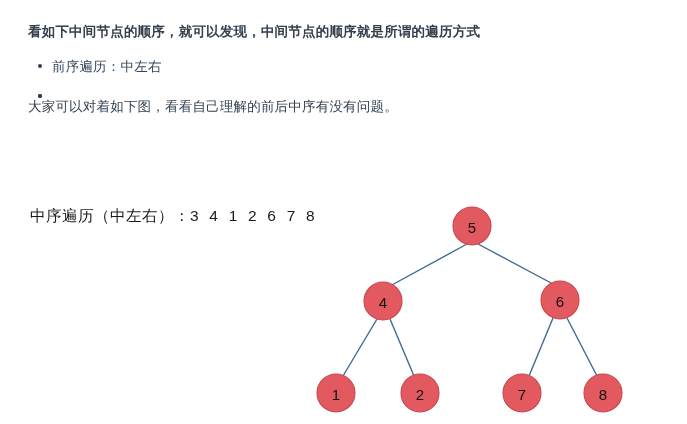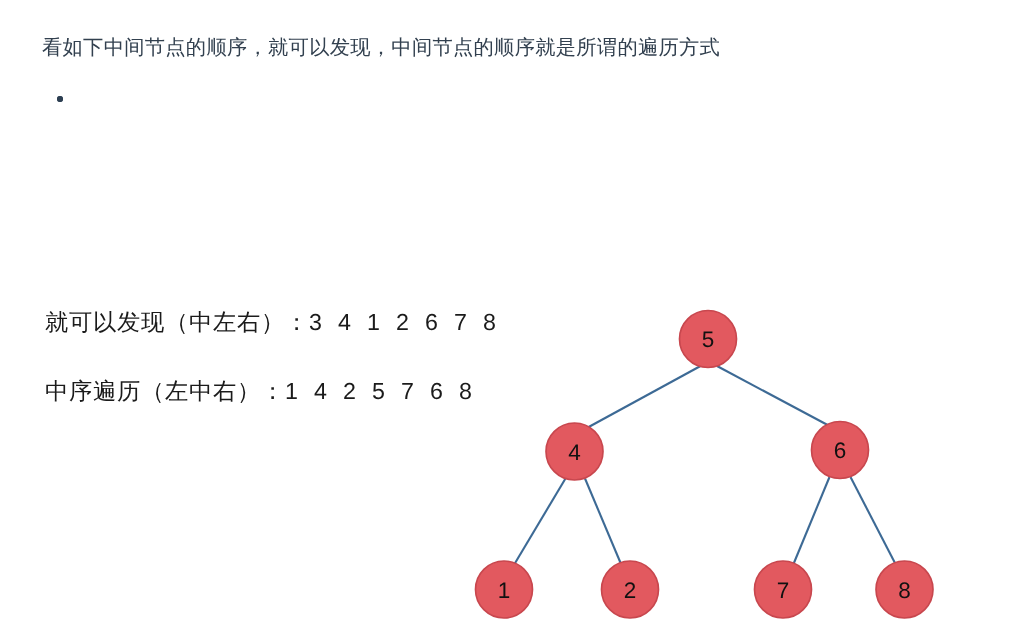"看如下中间节点的顺序，就可以发现，中间节点的顺序就是所谓的遍历方式" .para-intro { font-weight: none -> bold }
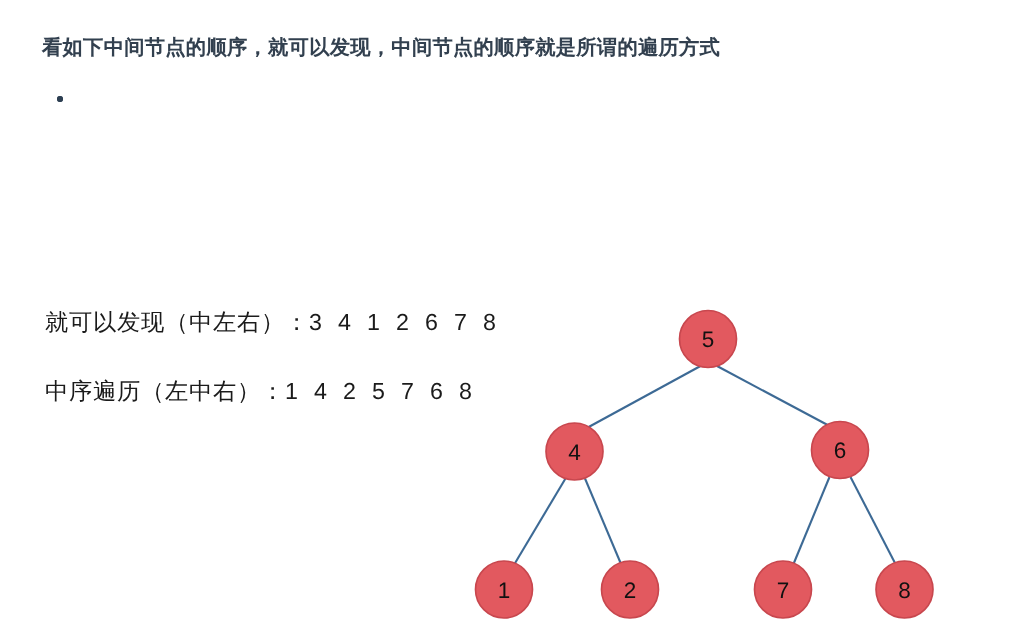"前序遍历：中左右" li { html: none -> <li> <span></span> <span>前序遍历：中左右</span> </li> }
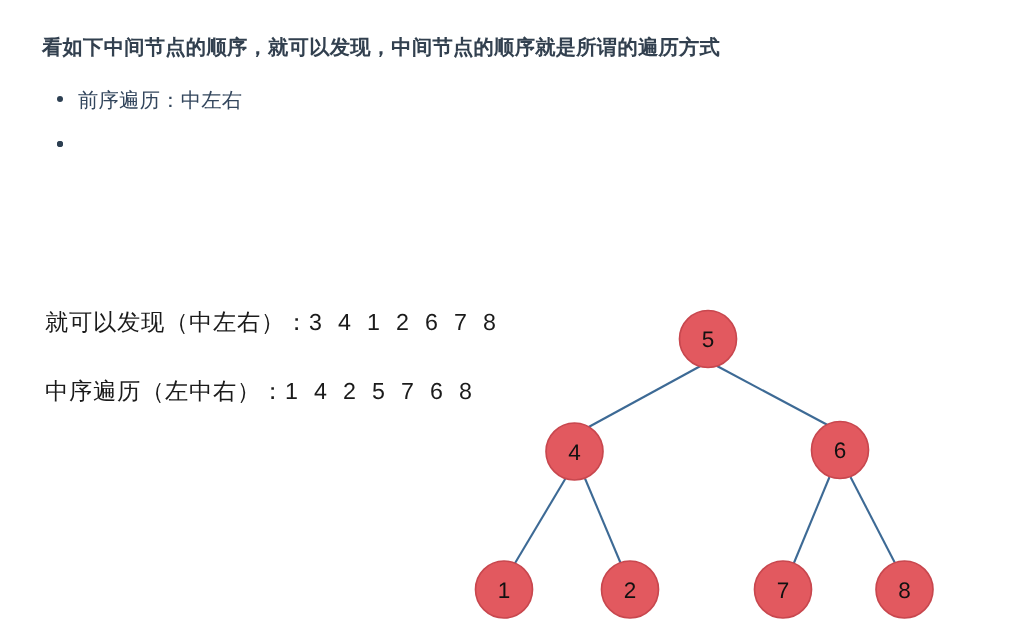"大家可以对着如下图，看看自己理解的前后中序有没有问题。" p.para { html: none -> <p>大家可以对着如下图，看看自己理解的前后中序有没有问题。</p> }
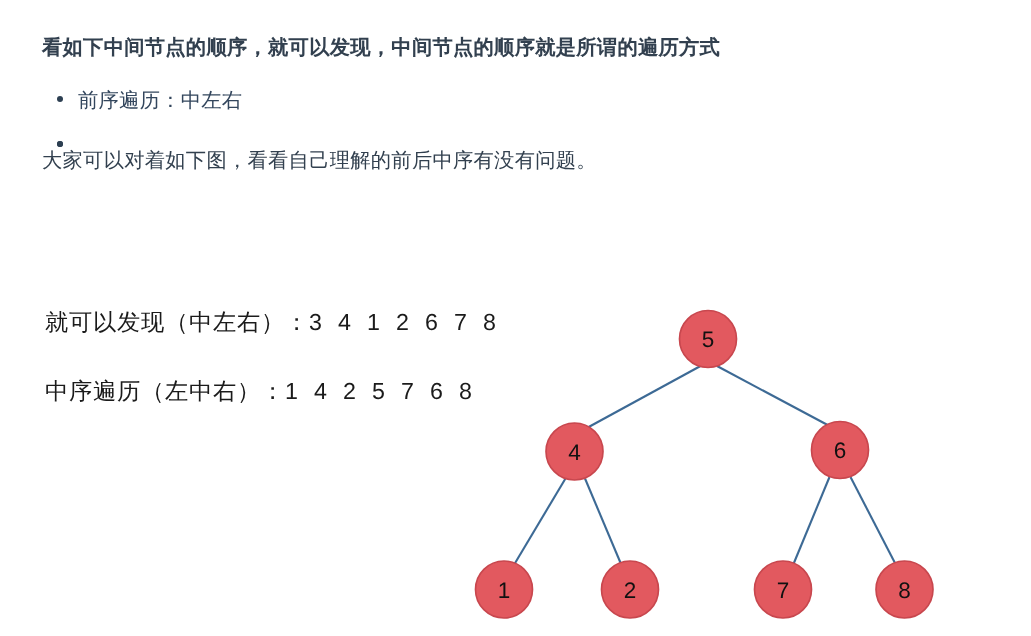"就可以发现（中左右）：" span { text: 就可以发现 -> 中序遍历 }
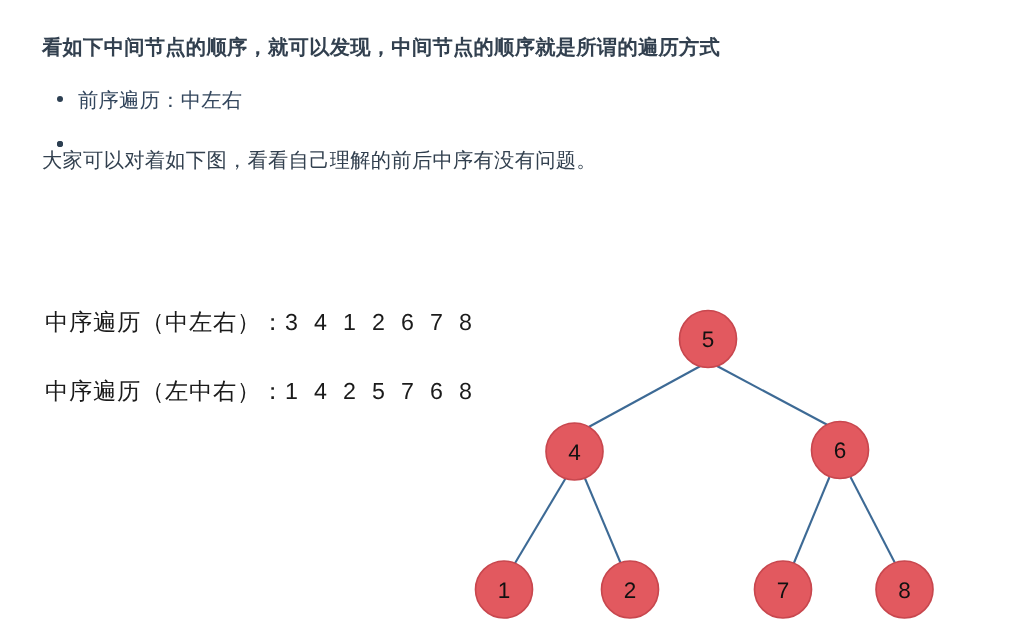"中序遍历（左中右）：1 4 2 5 7" div.order-line { html: <div> <span>中序遍历（左中右）：</span><span>1 4 2 5 7 6 8</span> </div> -> none }
